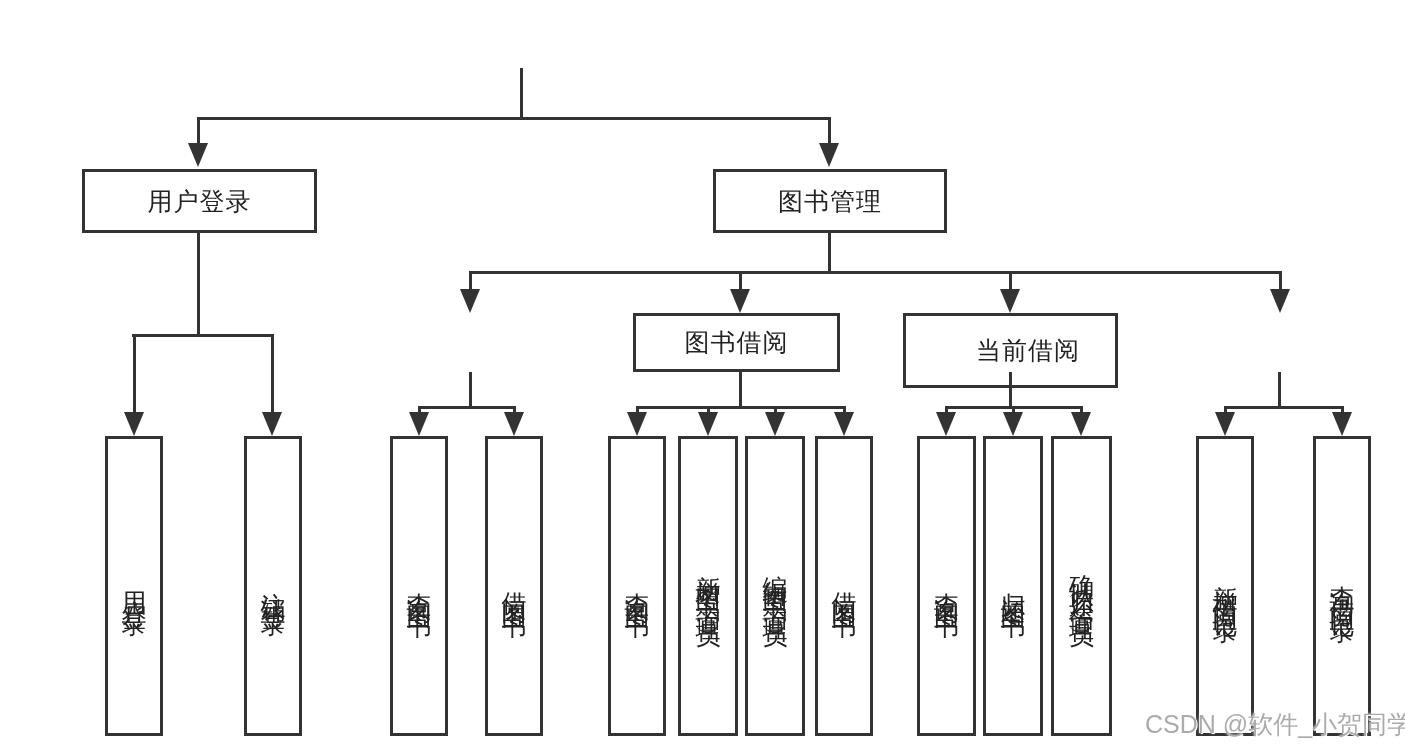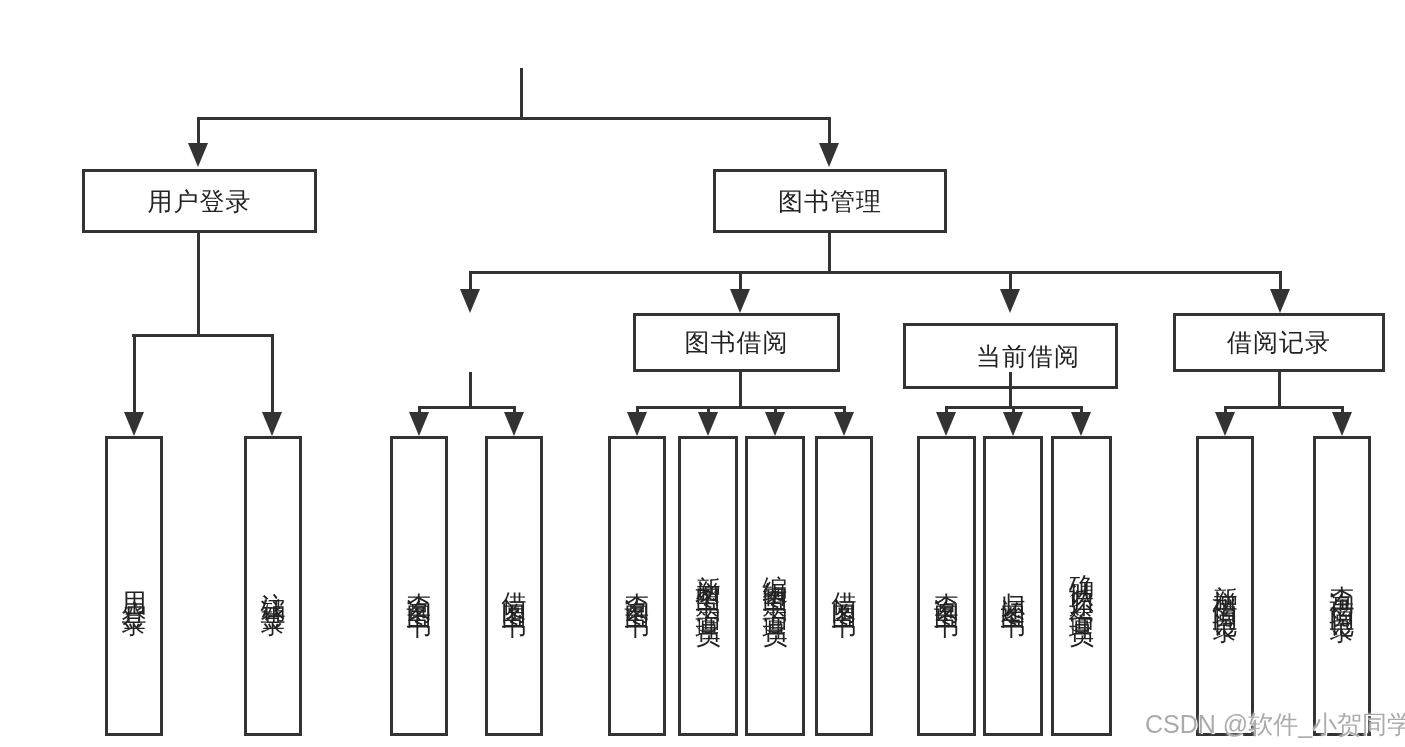"当前借阅" div.box { height: 66px -> 75px; top: 323px -> 313px }
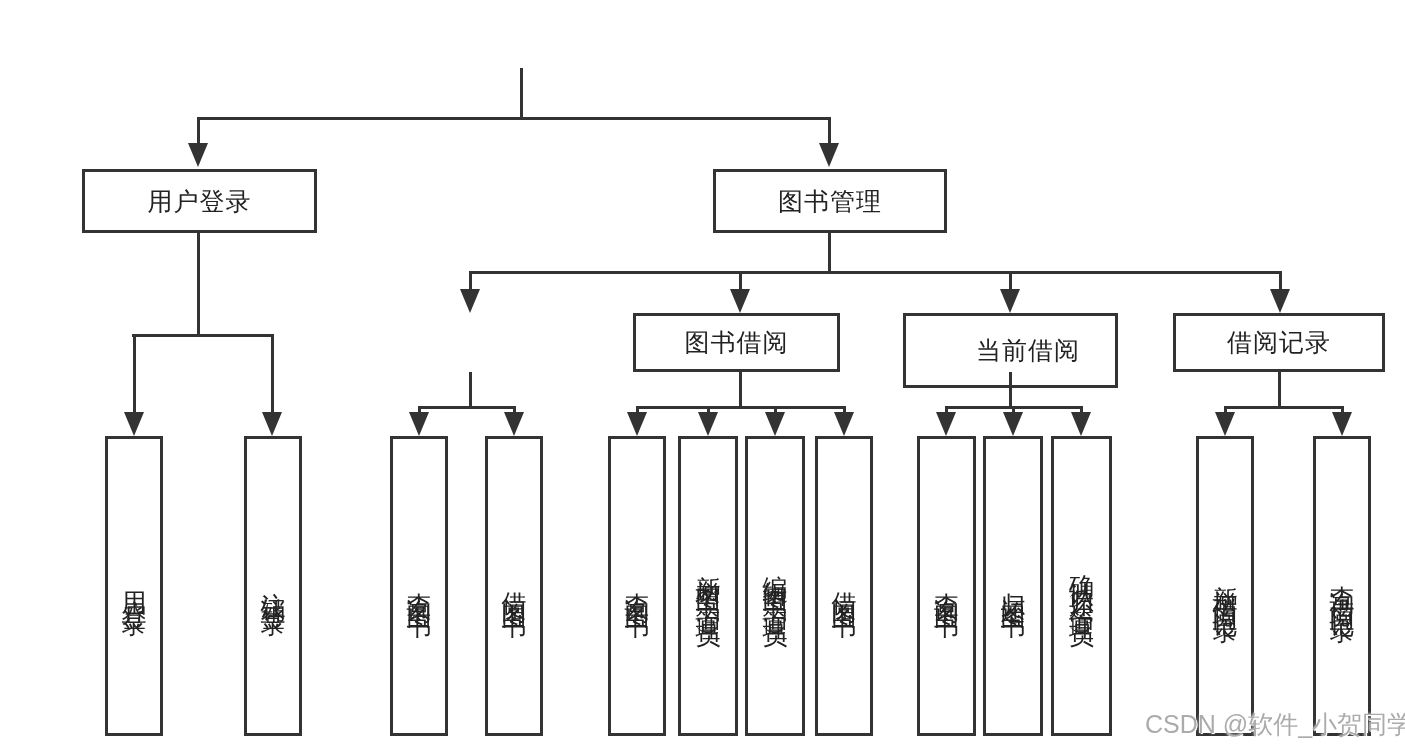"借阅记录" div.box { html: <div>借阅记录</div> -> none }
